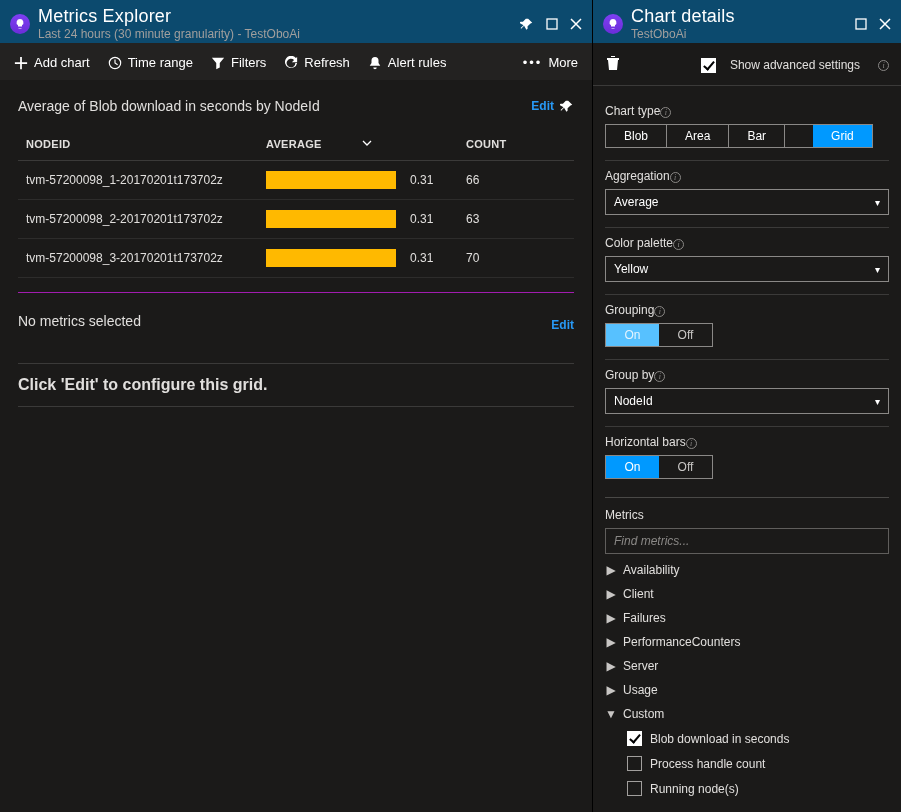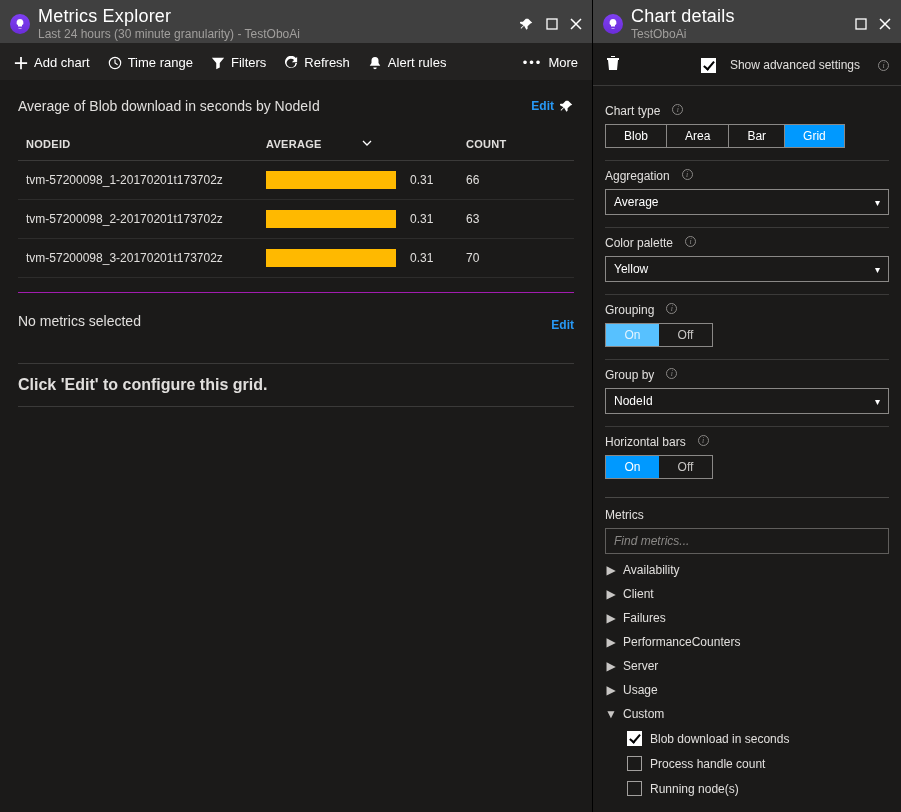"Metrics Explorer" .header { background: #404040 -> #0c4a6e }
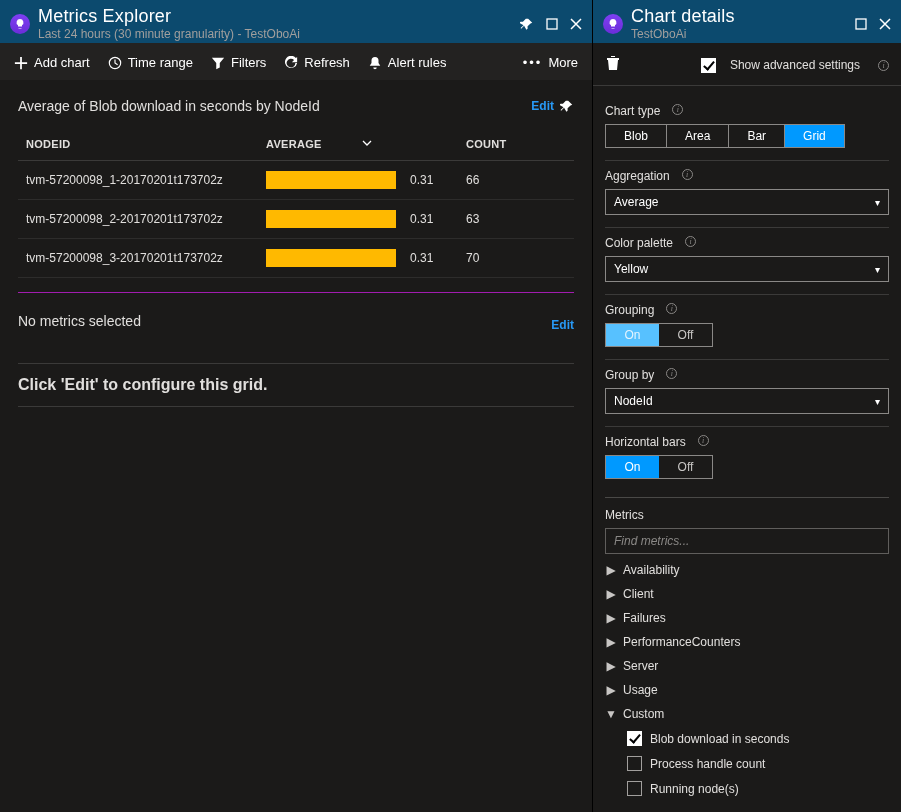"Chart type" .section-label { align-items: flex-start -> flex-end; gap: 12px -> 0 }
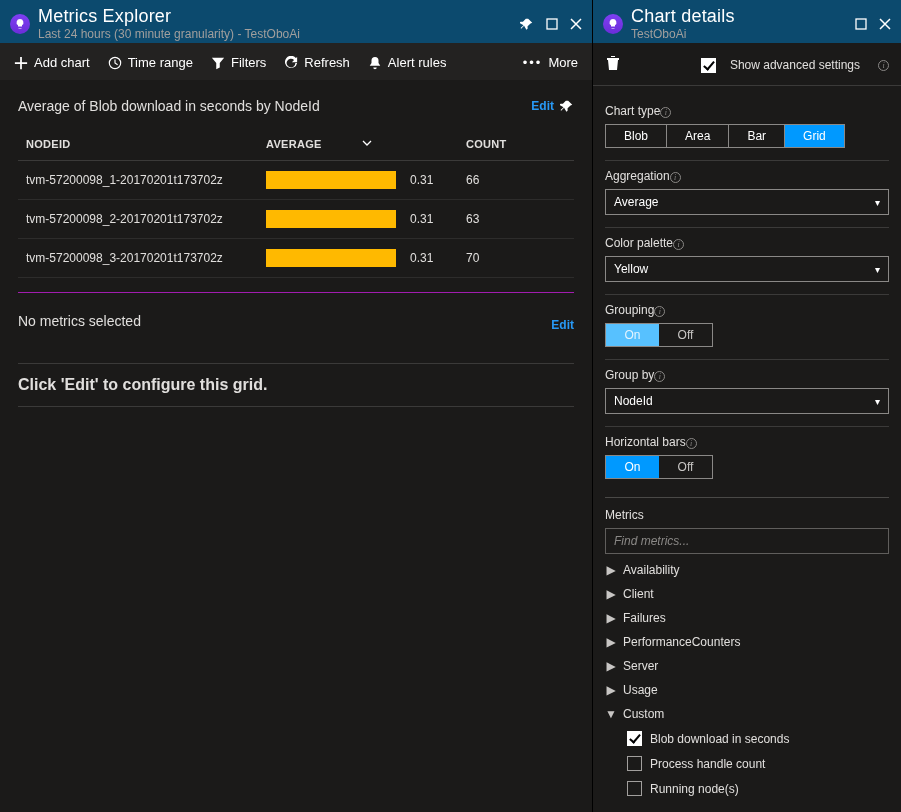"Grid" .seg button:last-child { margin-left: none -> 28px }
